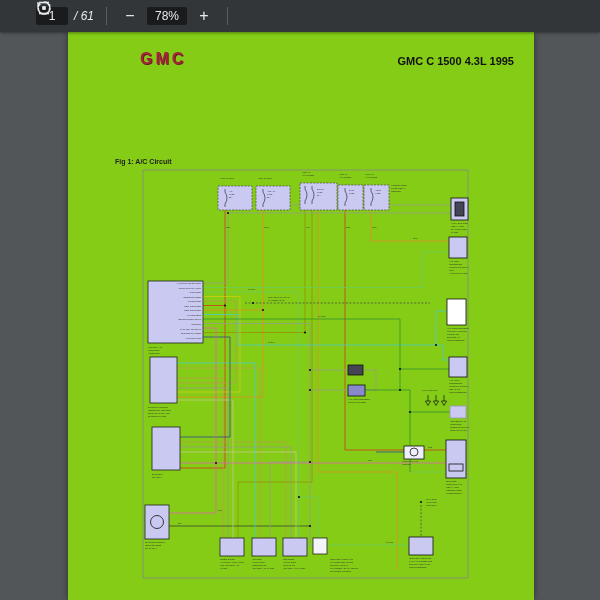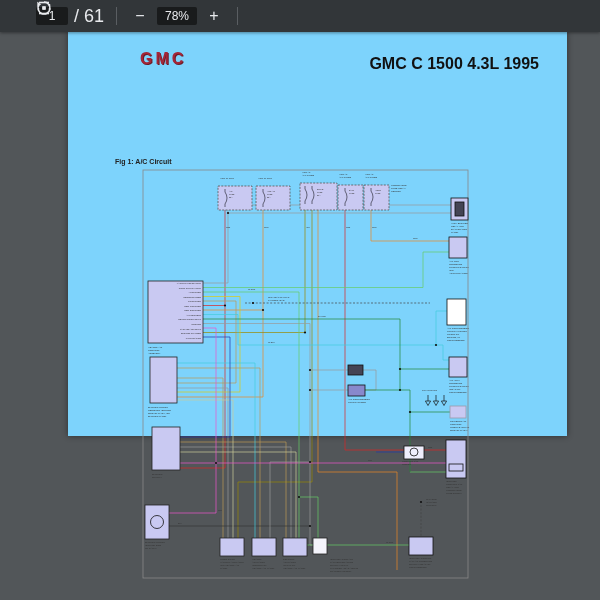"/ 61" .tb-text { font-size: 18px -> 12px; font-style: none -> italic }
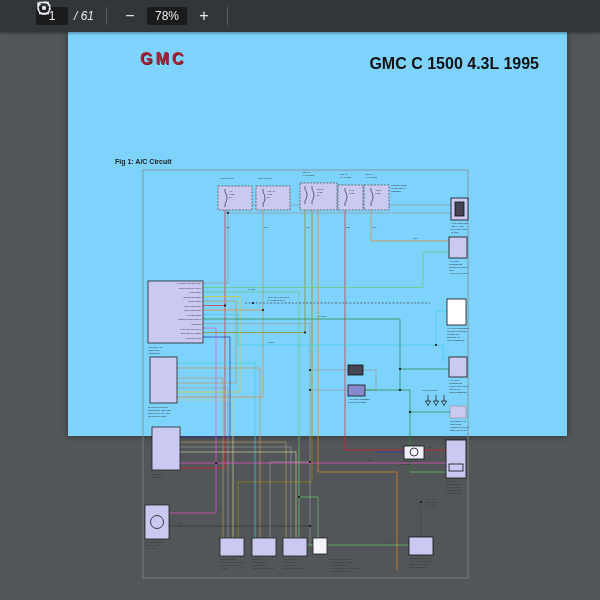"GMC" .page { background: #7dd3fc -> #84cc16; height: 404px -> 568px; padding-left: 33px -> none }
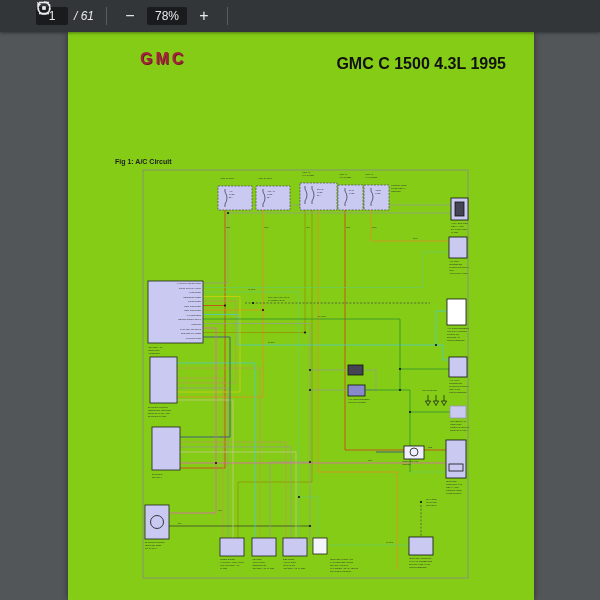"GMC C 1500 4.3L 1995" .doc-title { font-size: 16px -> 11px; right: 28px -> 20px }
